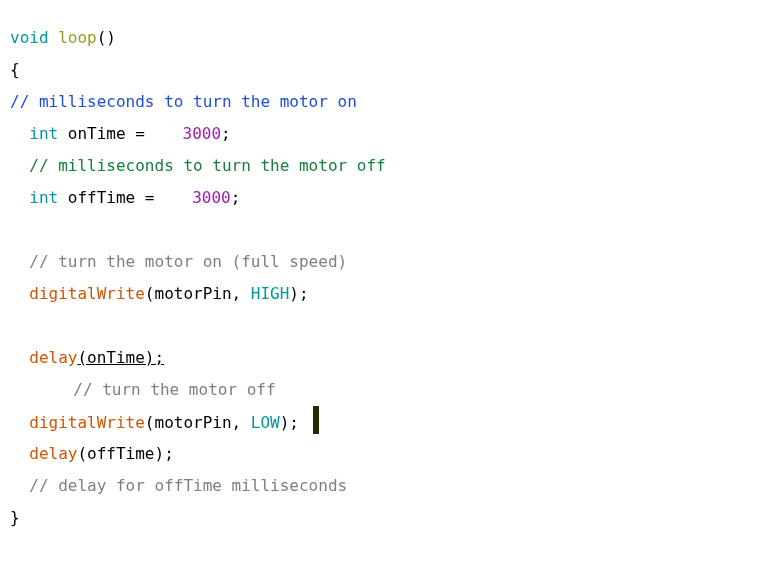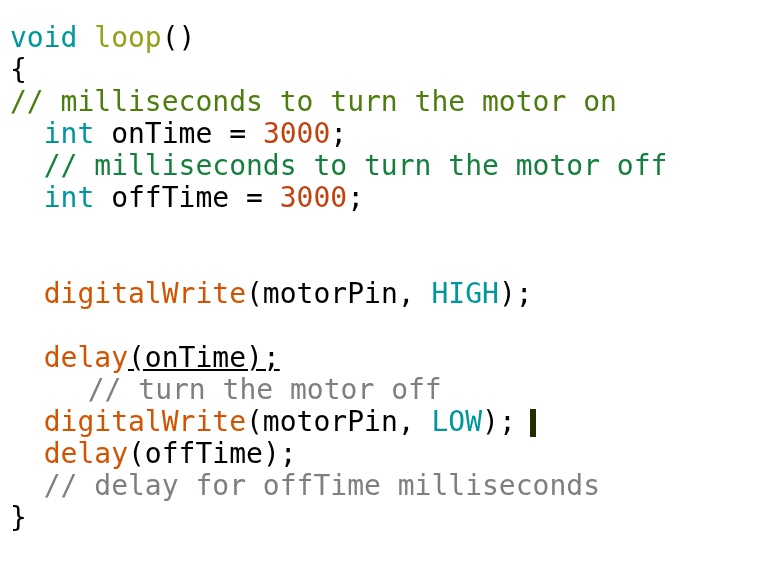"void loop()" .code-line { font-size: 28px -> 16px }
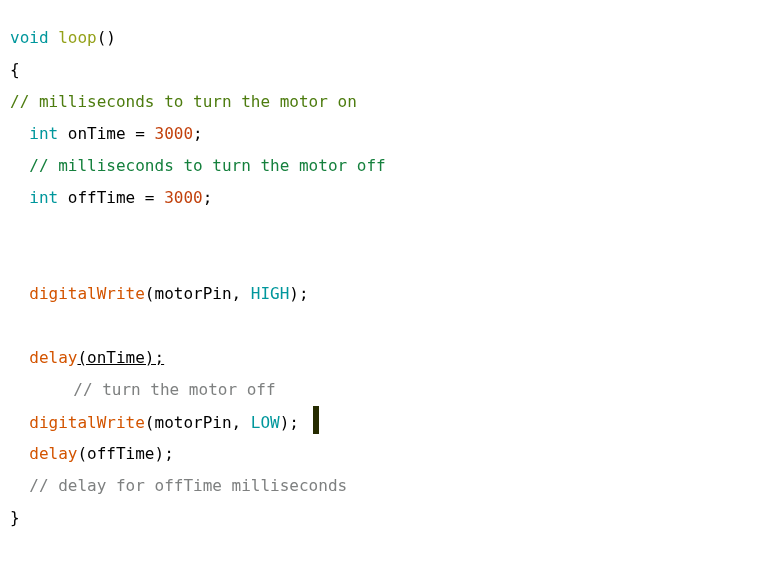"// milliseconds to turn the motor on" span.tok-comment { color: #4d7c0f -> #1d4ed8 }
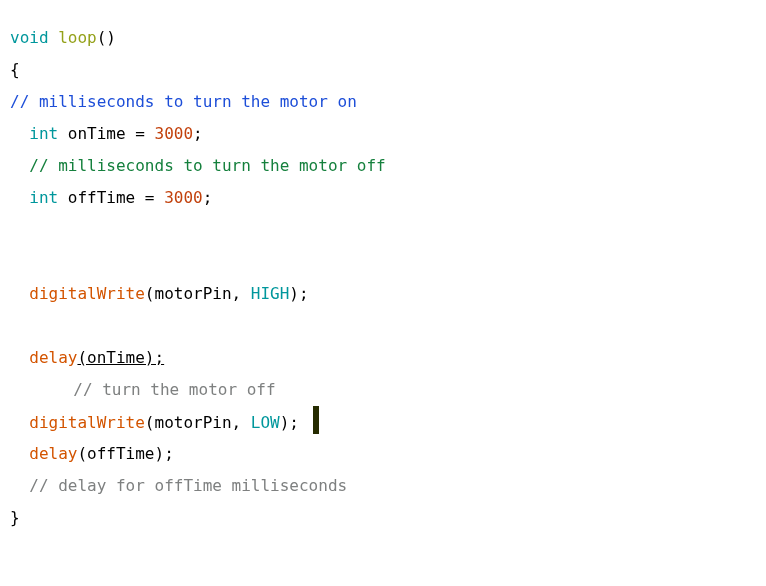"3000" .tok-number { color: #c2410c -> #a21caf; margin-left: none -> 28px }
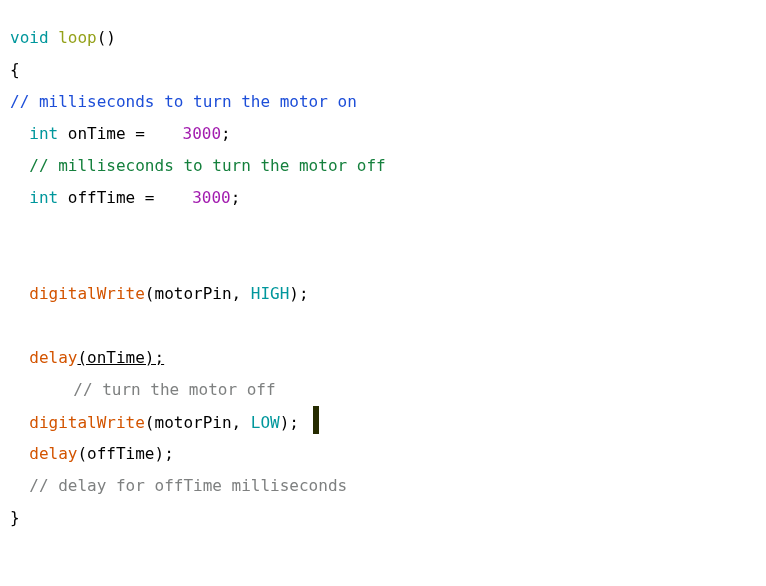"// turn the motor on" span.tok-comment { html: none -> <span>// turn the motor on (full speed)</span> }
